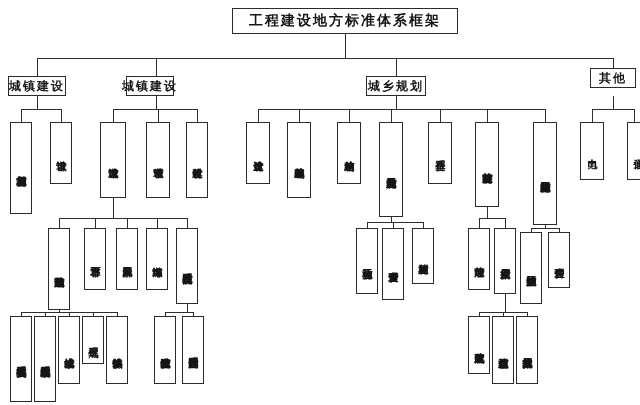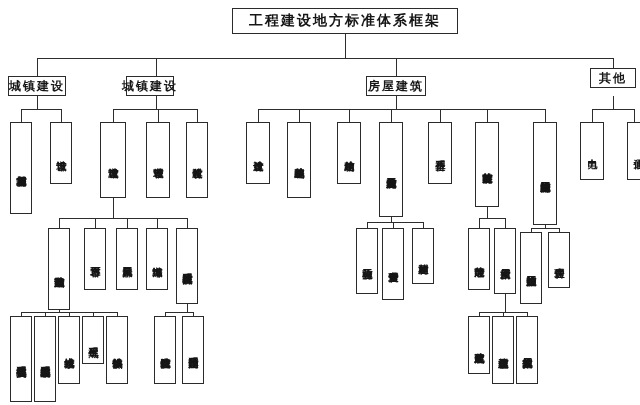"房屋建筑" div.node { text: 房屋建筑 -> 城乡规划 }
